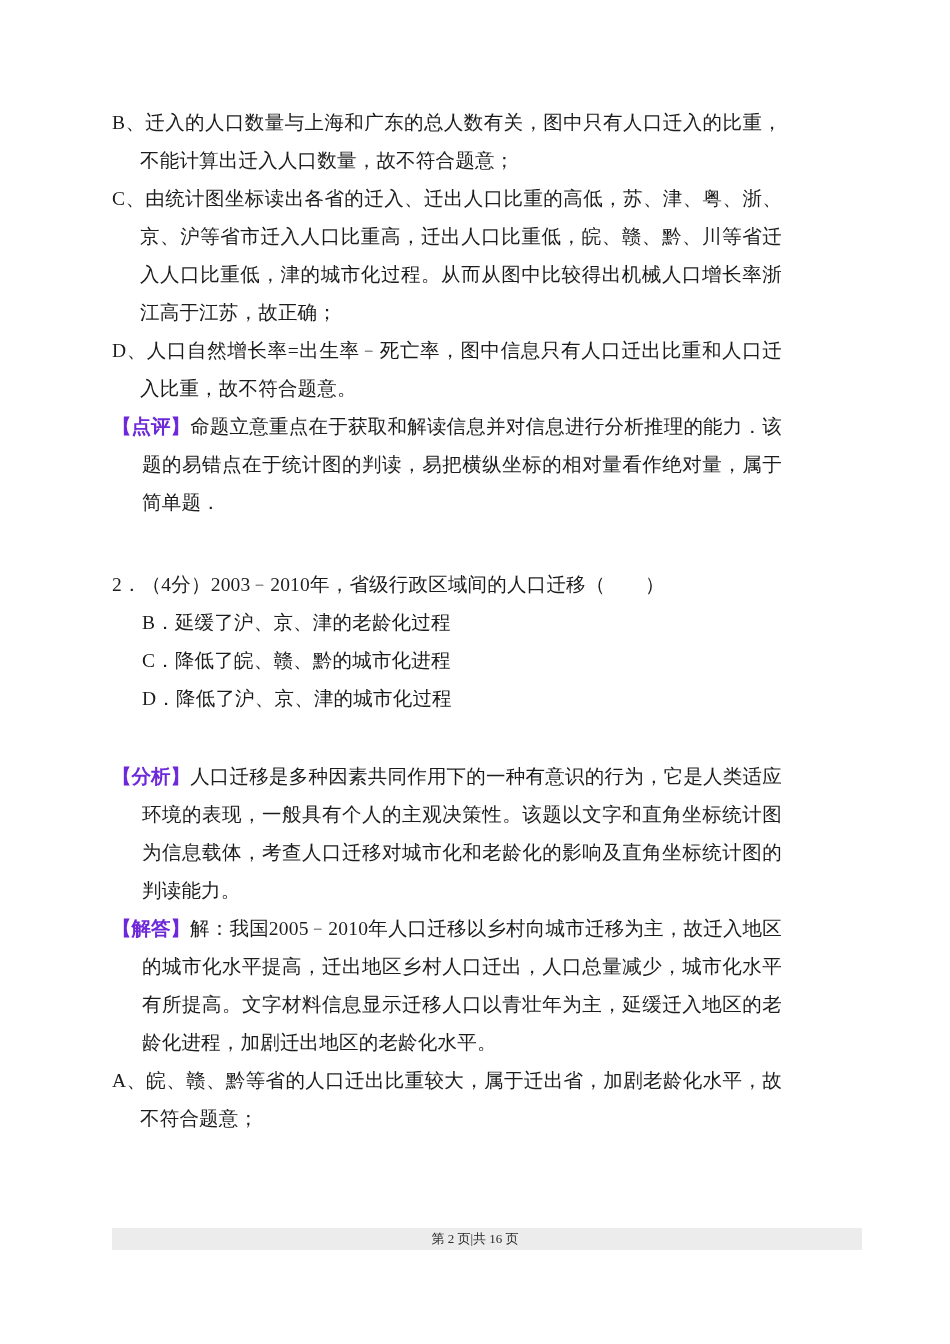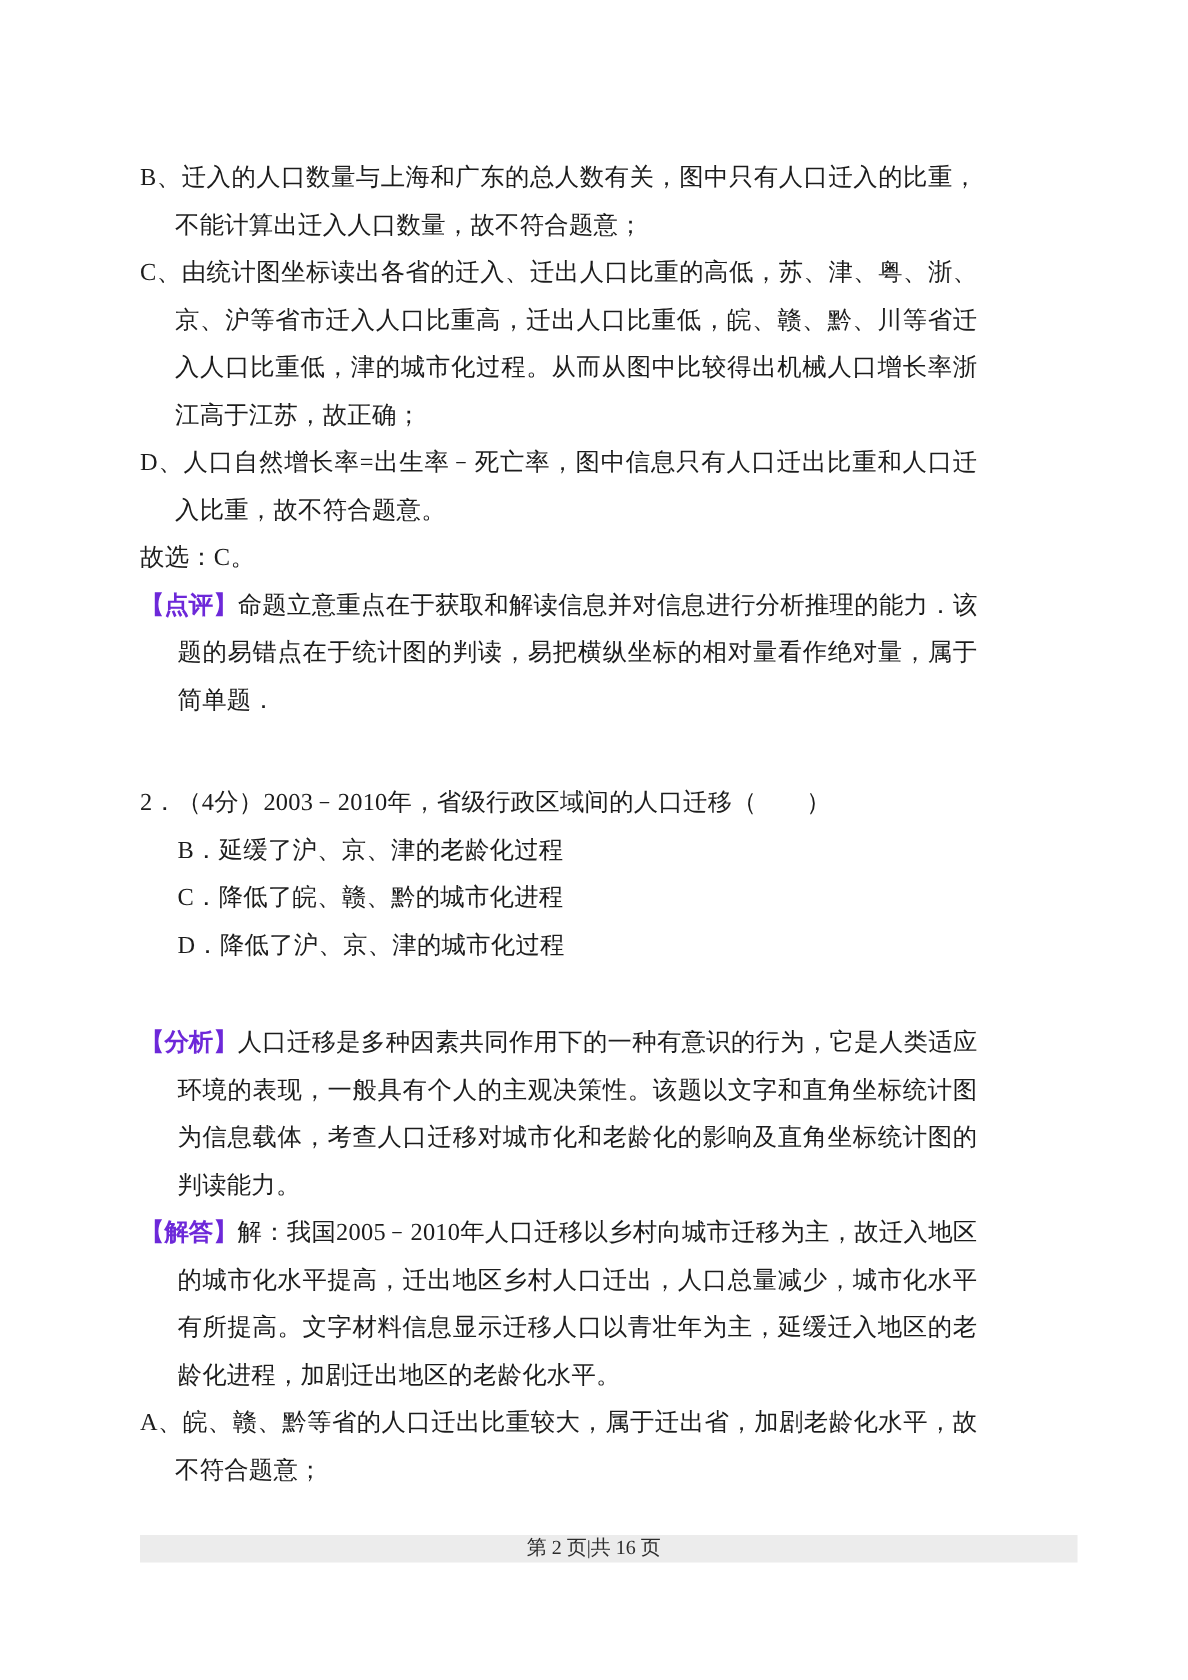"B、迁入的人口数量与上海和广东的总人数有关，图中只有人口迁入的比重，不能计算出迁" .content { margin-top: 20px -> none }
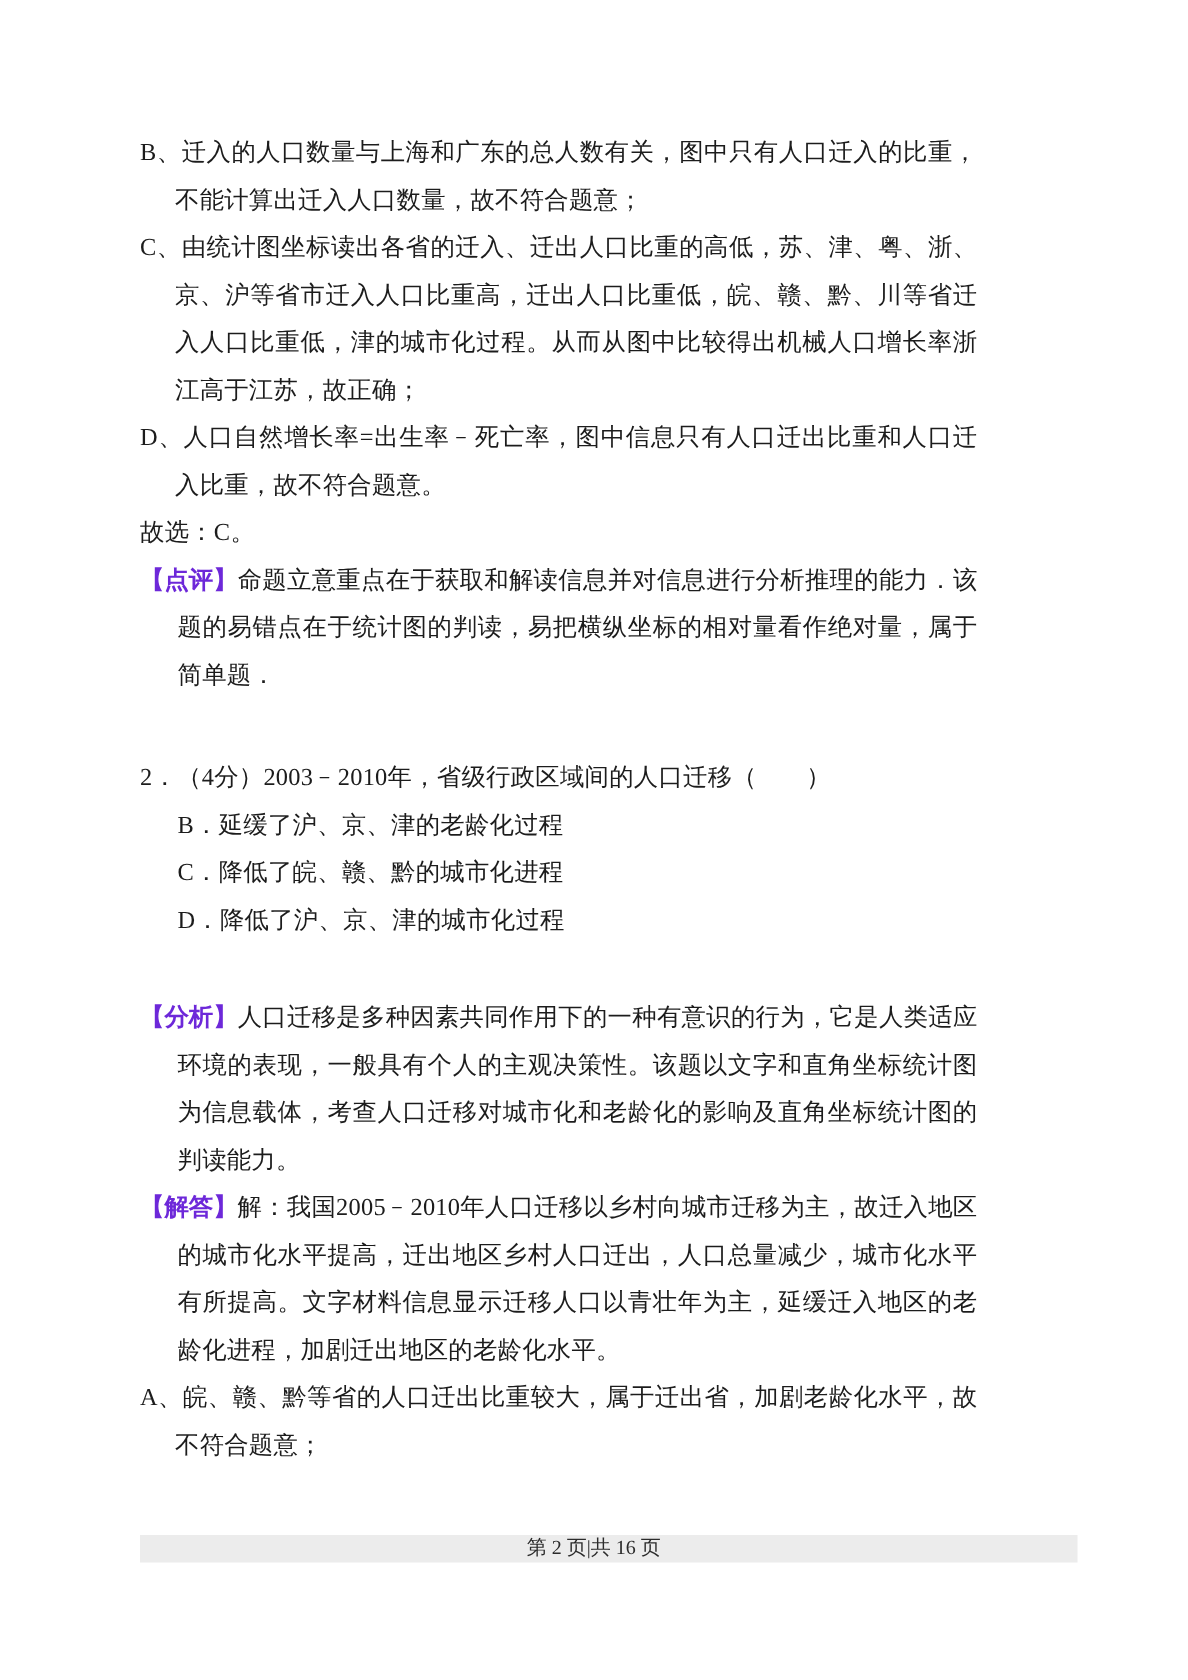"故选：C。" p.para { html: <p>故选：C。</p> -> none }
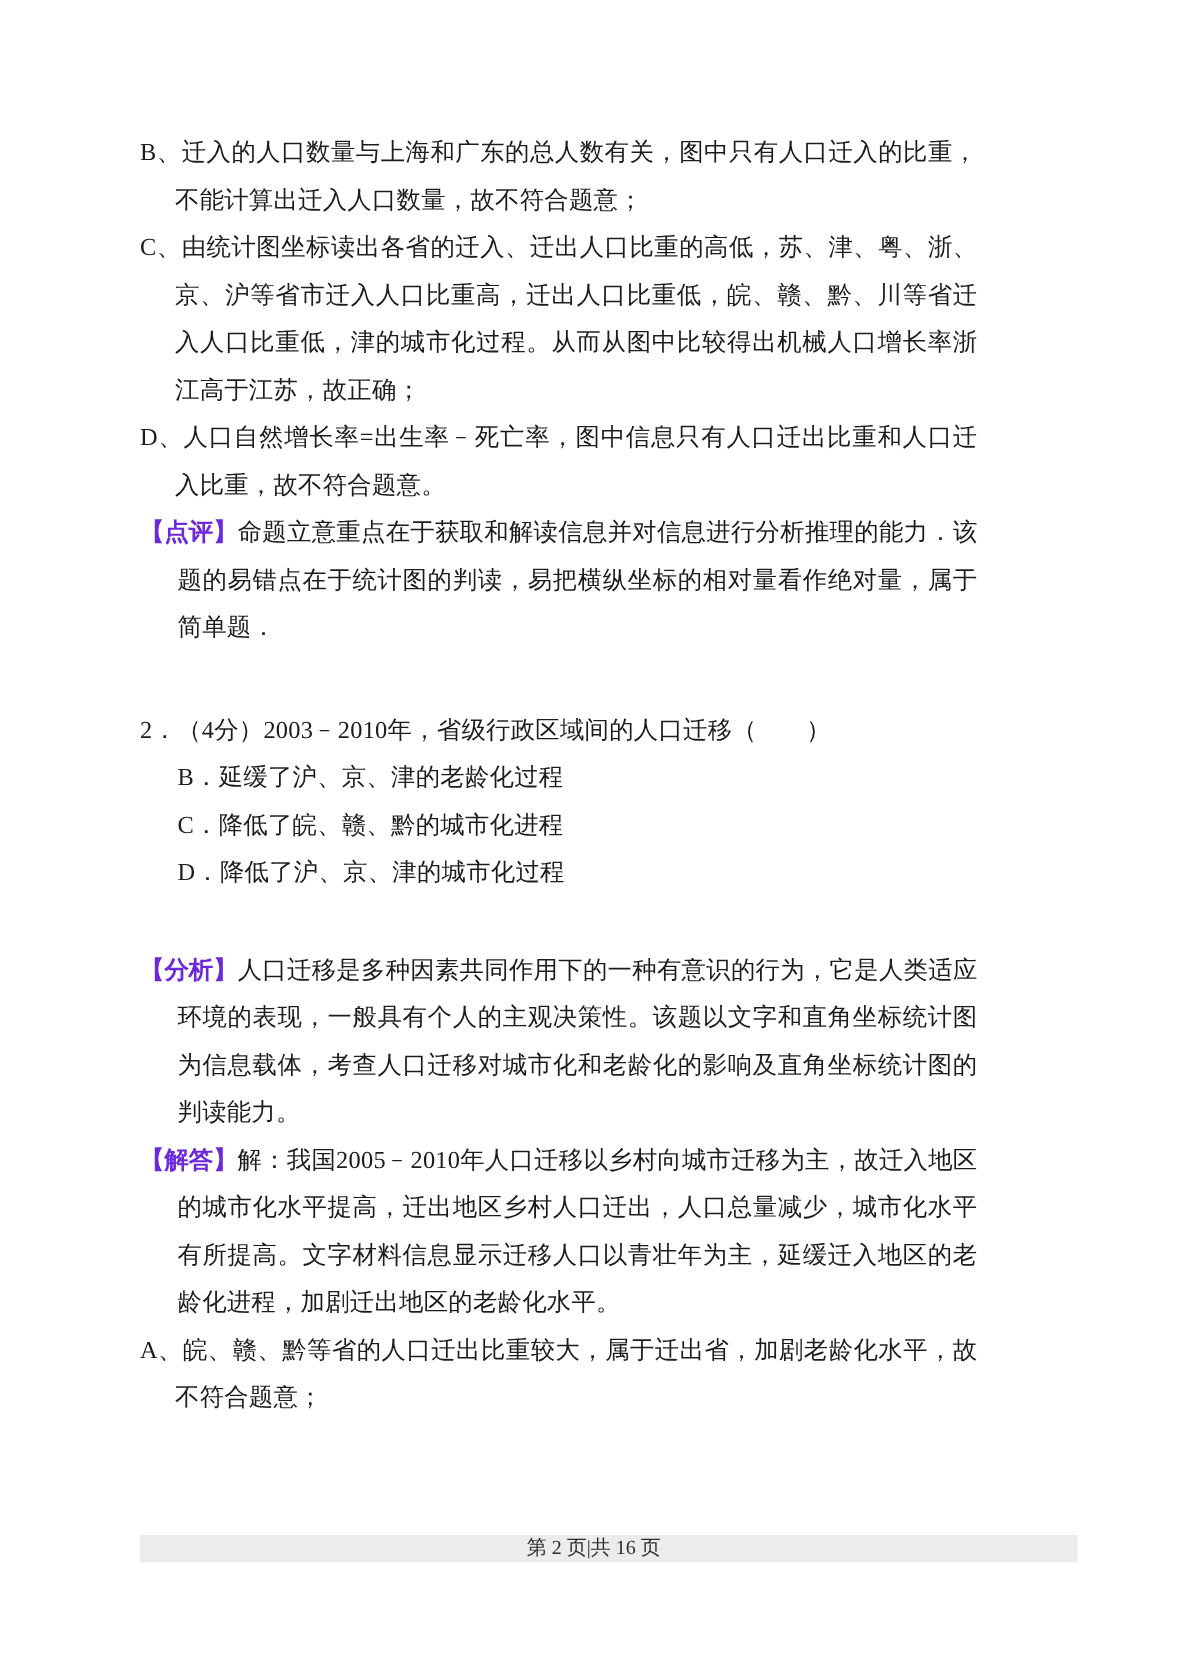"第 2 页|共 16 页" .footer-text { font-size: 16px -> 13px }
